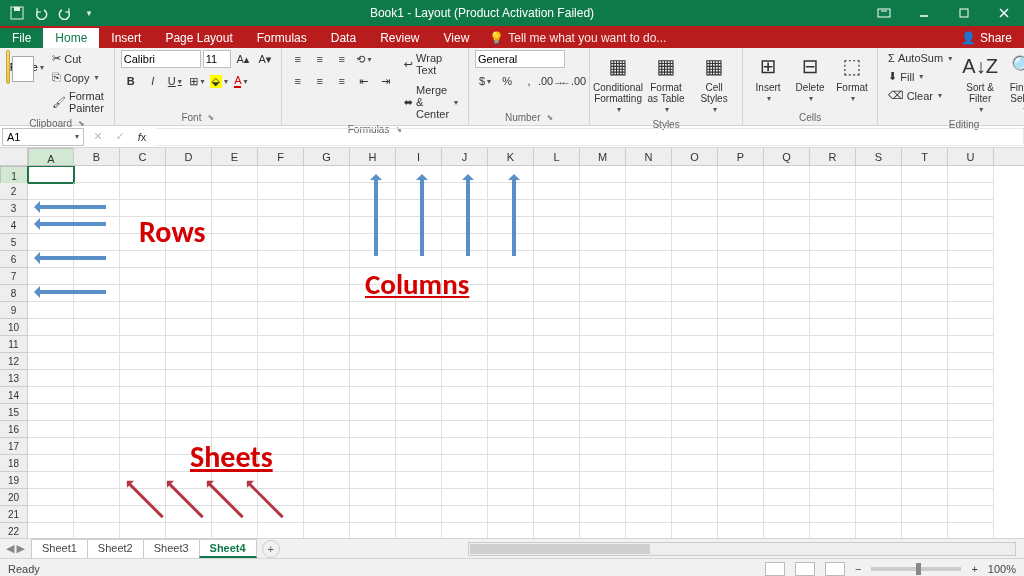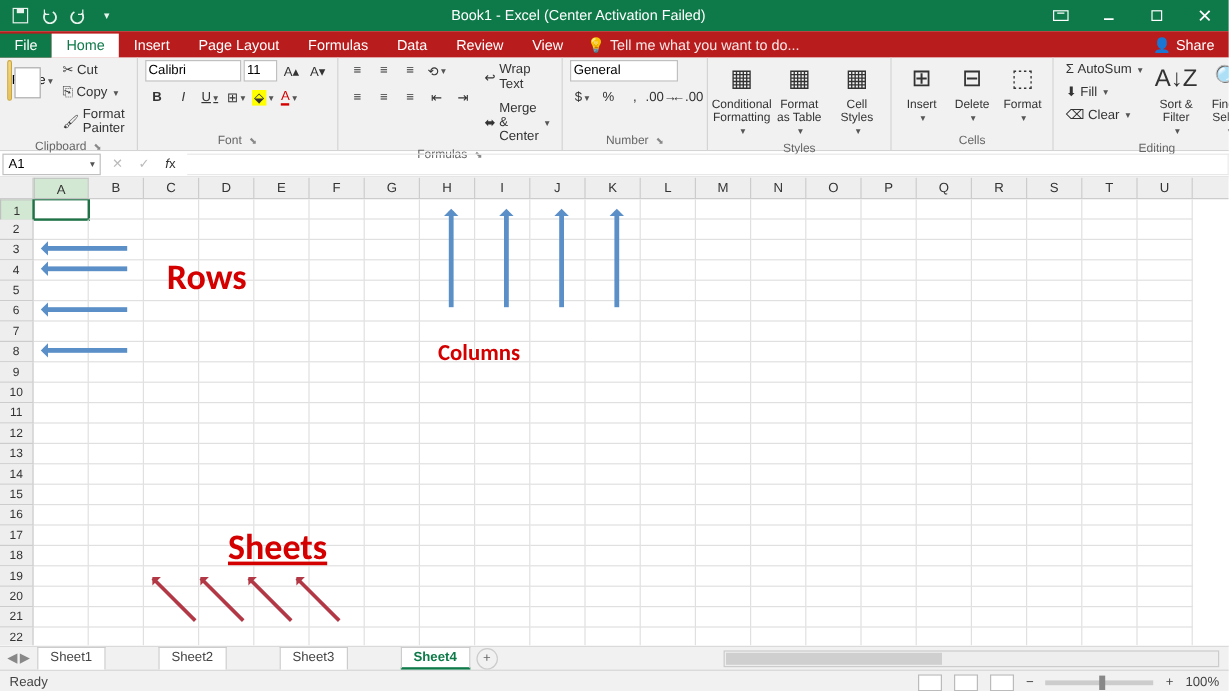"Book1 - Excel (Center Activation" div.title { text: Excel (Center -> Layout (Product }
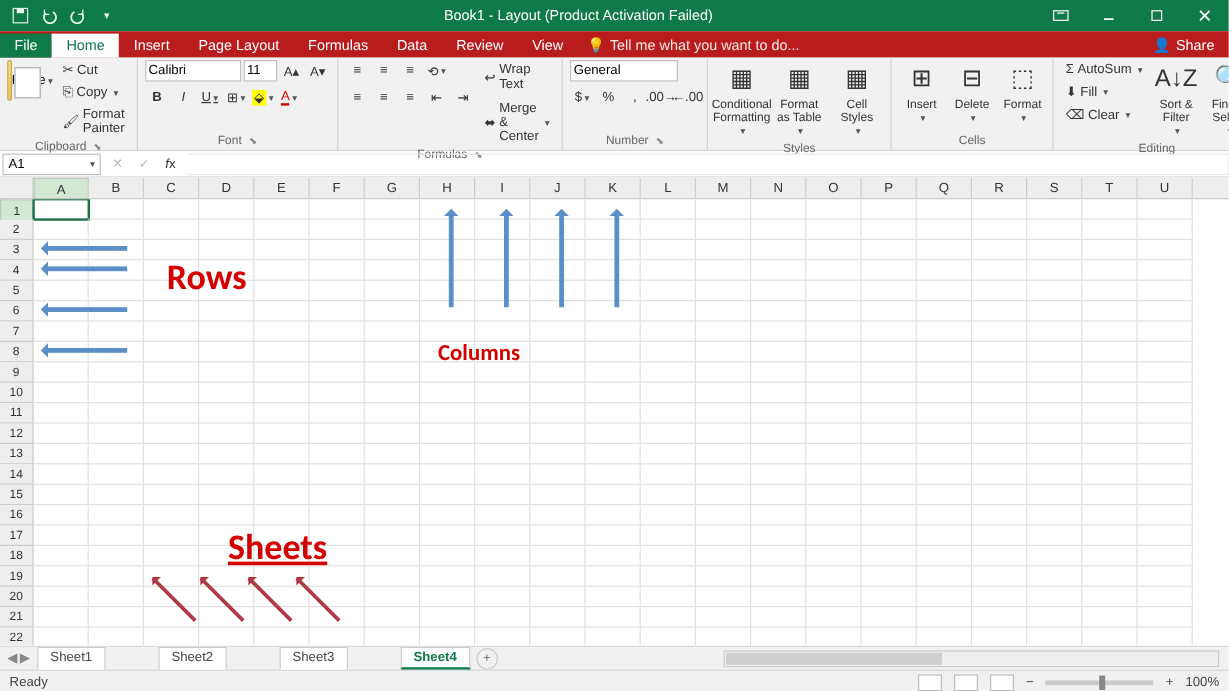"Columns" div.annot { font-size: 19px -> 29px; text-decoration: none -> underline; top: 135px -> 118px }
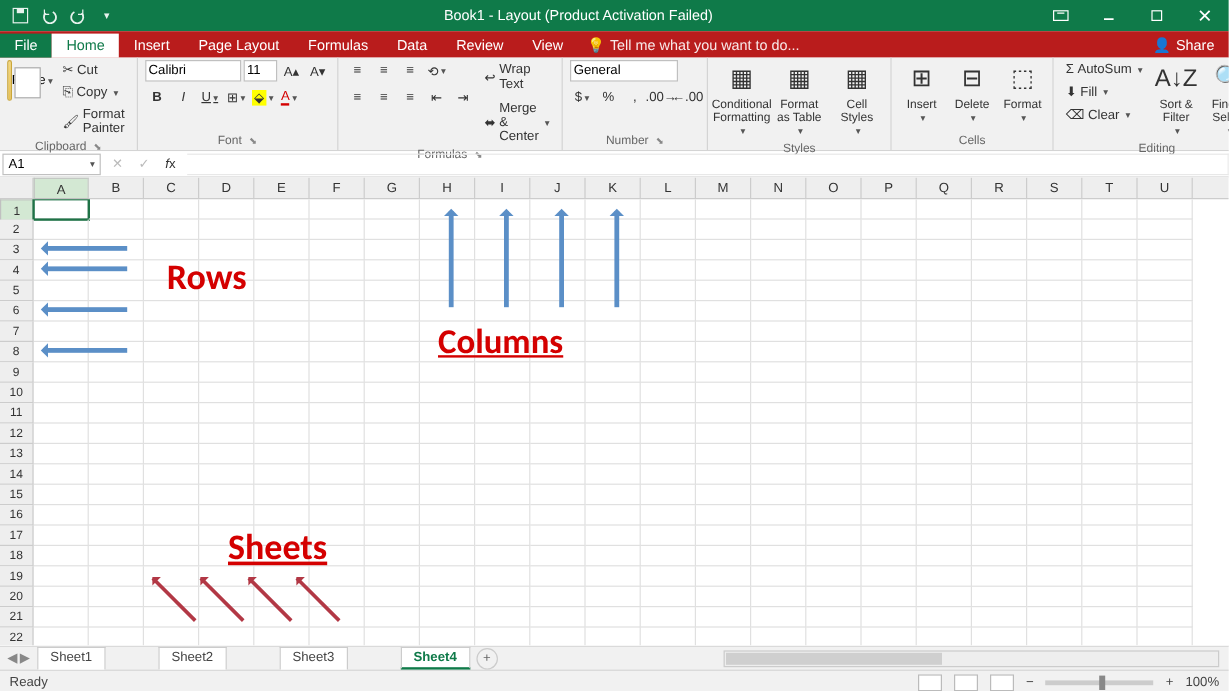"Sheet1" div { gap: 45px -> none }
